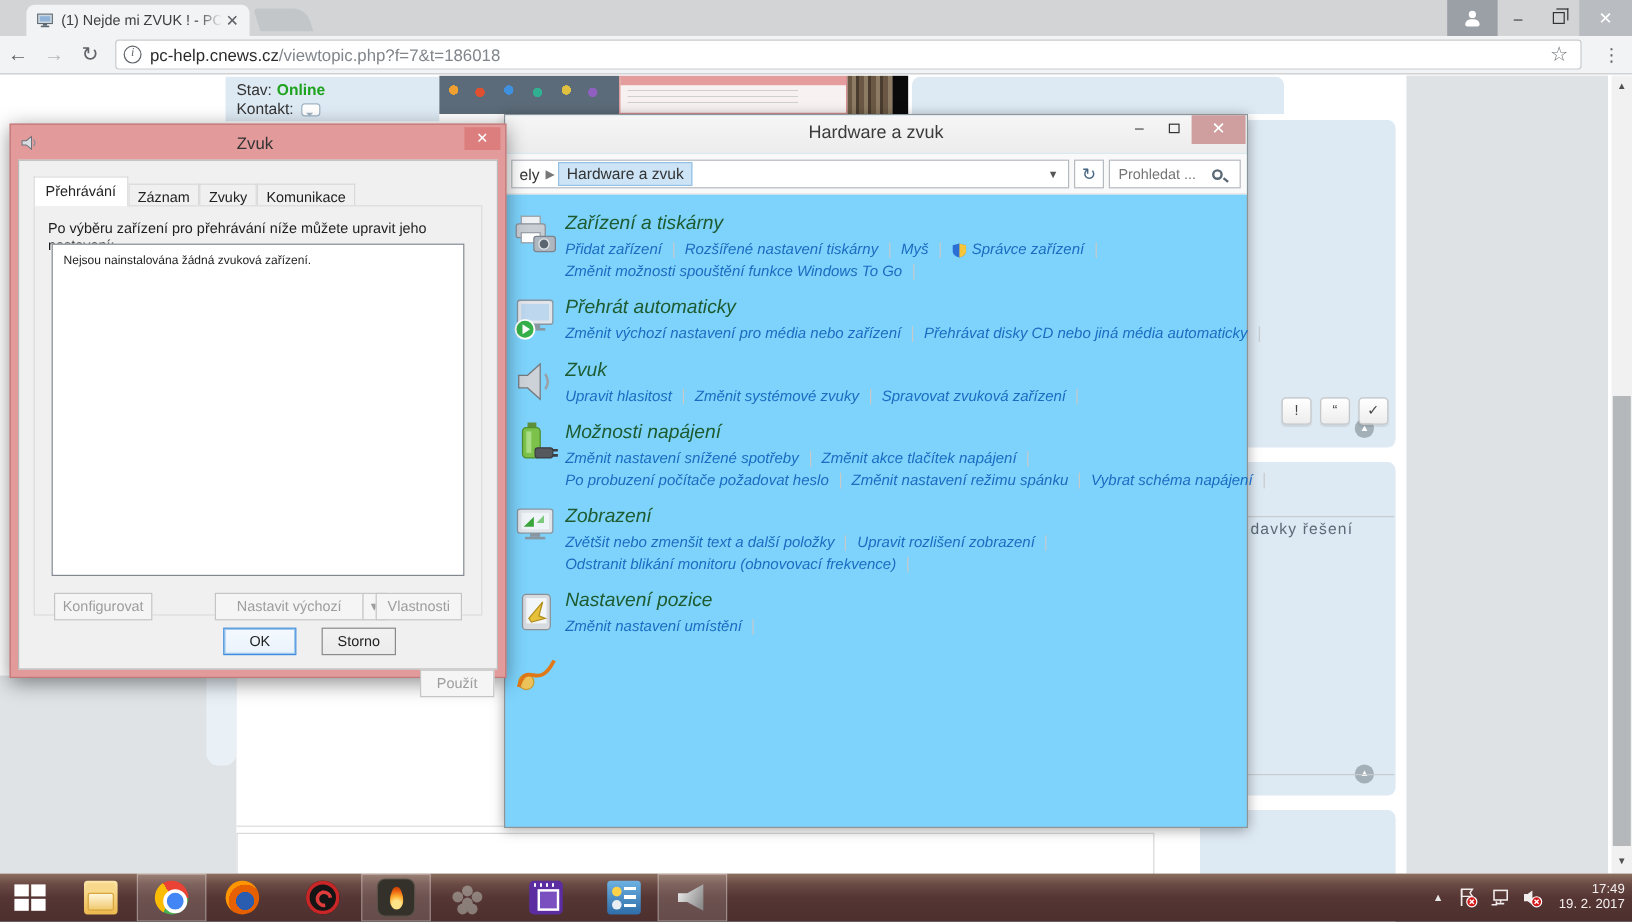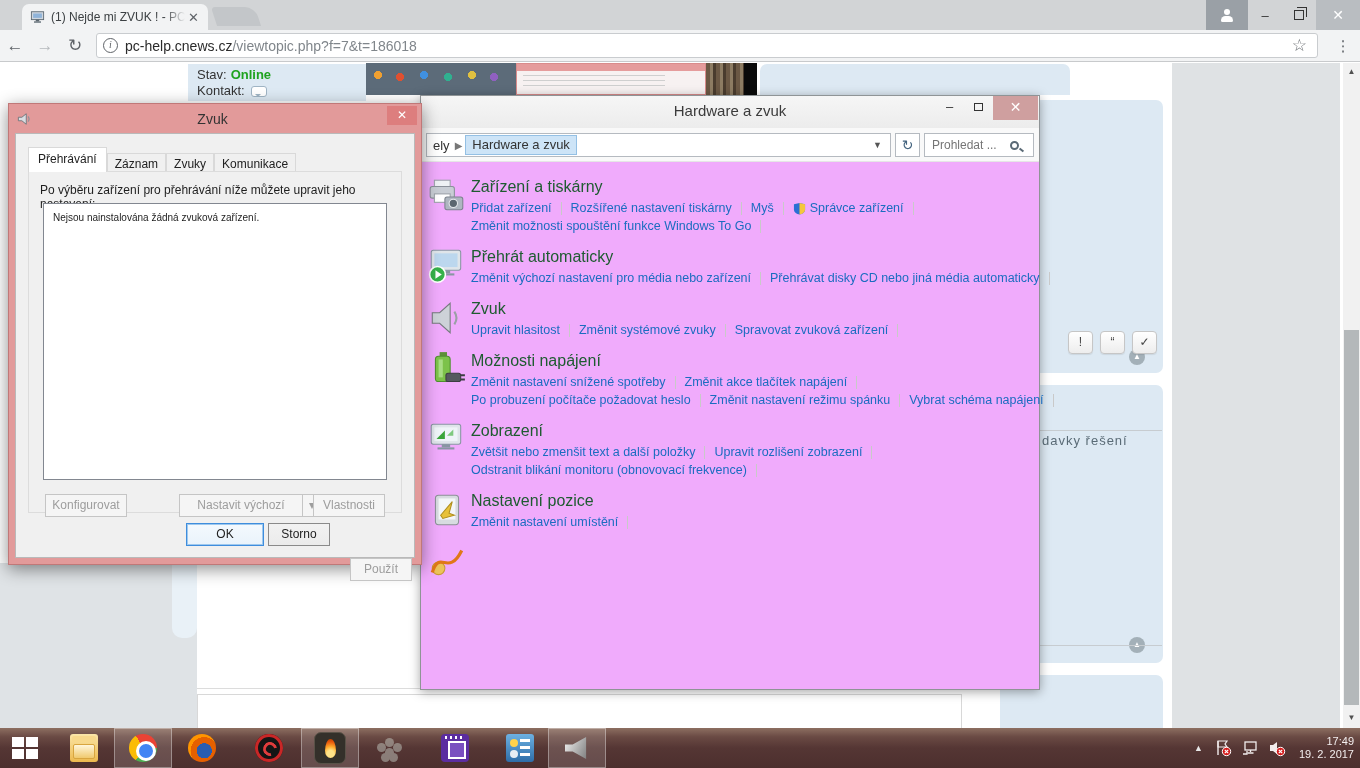"Hardware a zvuk" #cpwin { background: #f0abfc -> #7dd3fc }
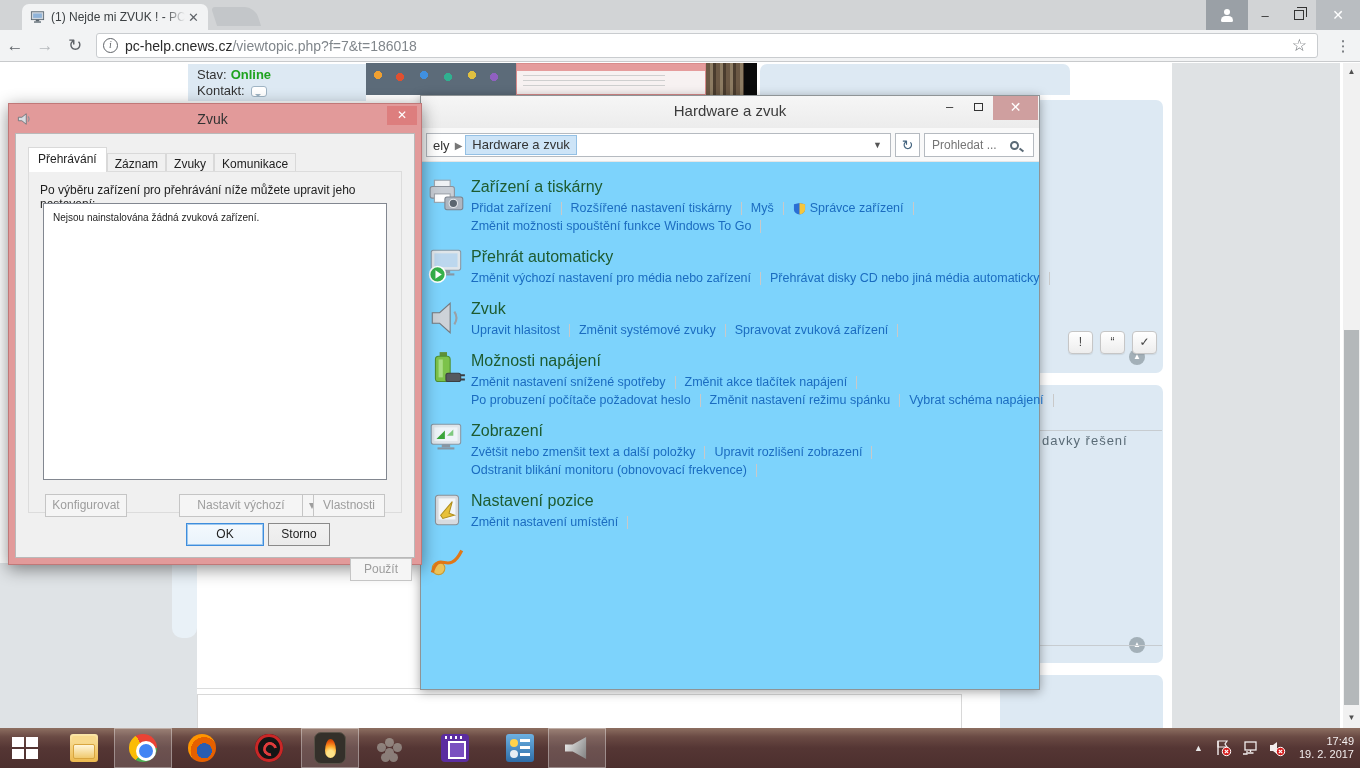"Zařízení a tiskárny" .cp-item { font-style: none -> italic }
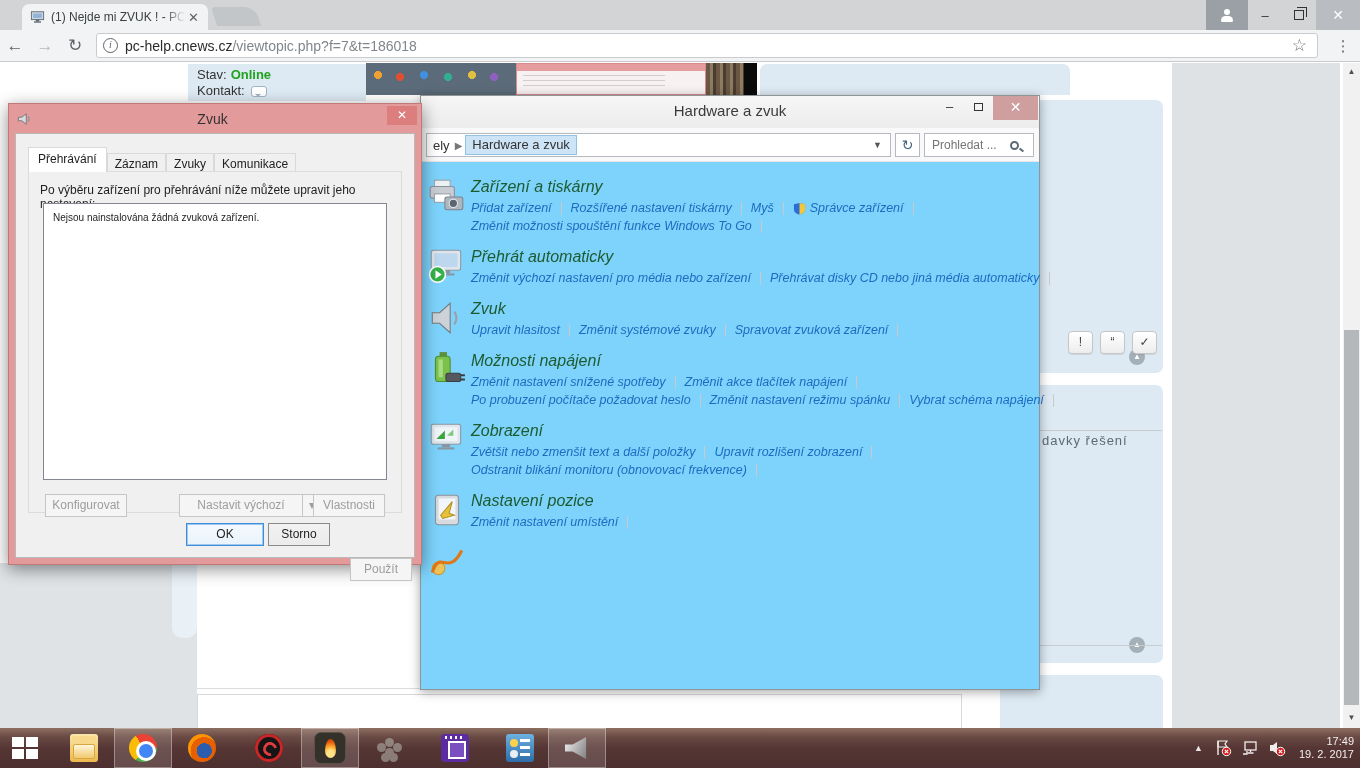"OK" #btn-ok { width: 78px -> 61px }
